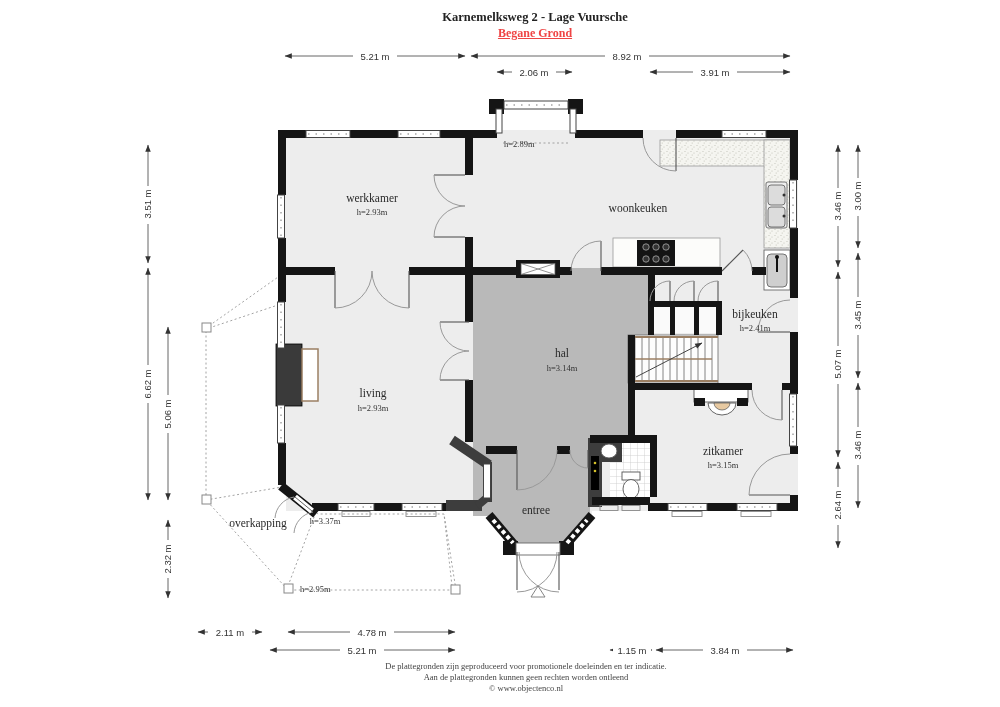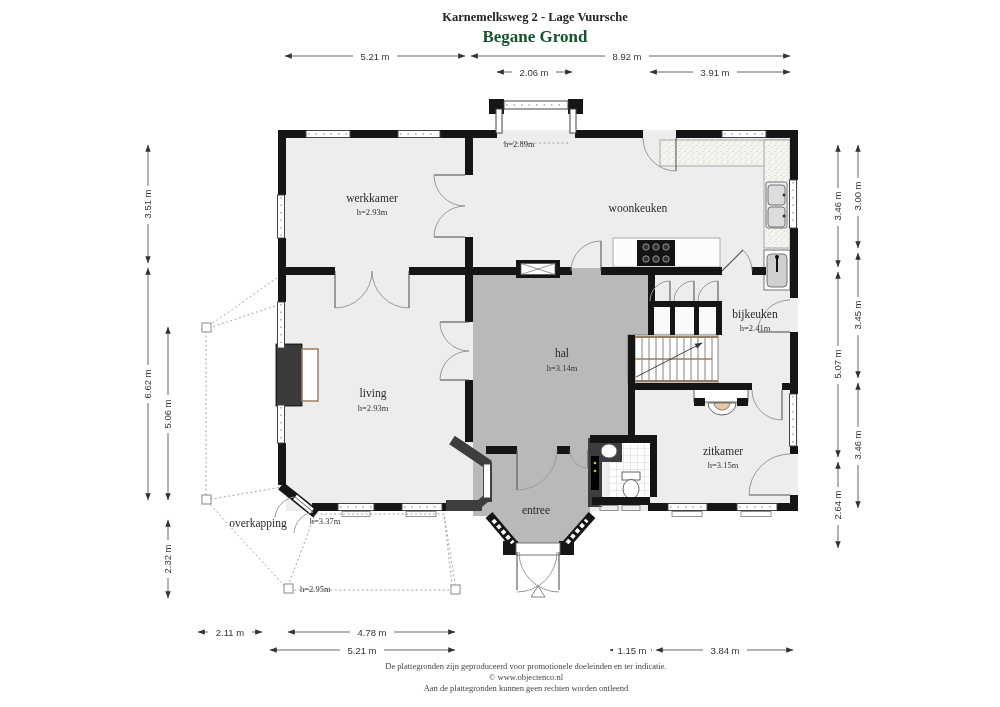"Begane Grond" .title-line2 { color: #14532d -> #ef4444; font-size: 17px -> 12px; text-decoration: none -> underline }
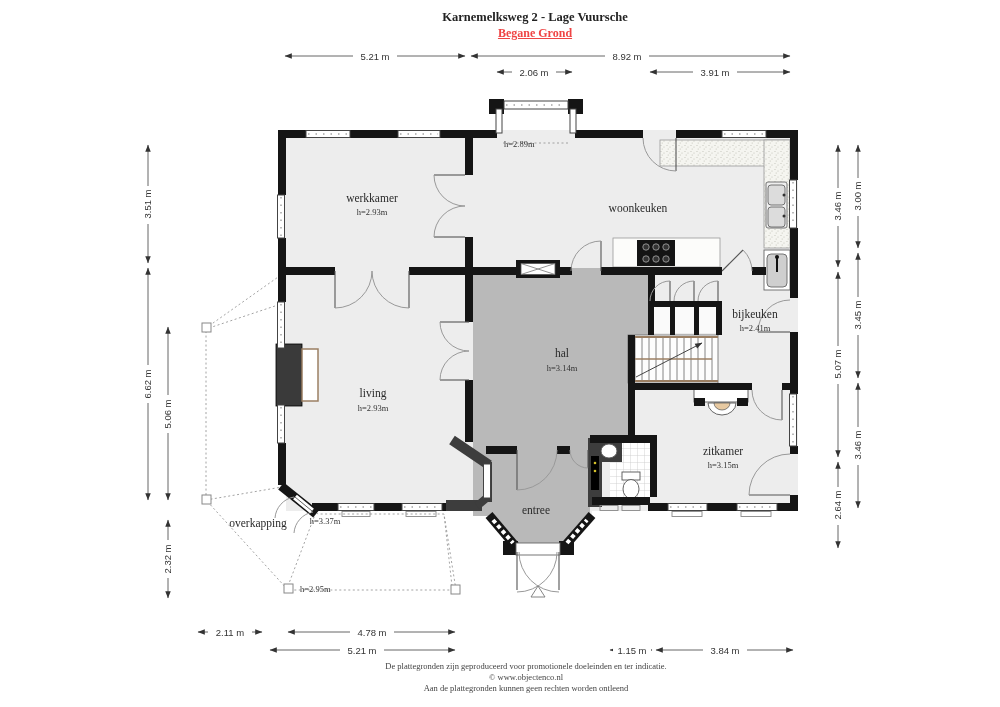"© www.objectenco.nl" div.footer-line { order: before "Aan de plattegronden kunnen geen" -> after "Aan de plattegronden kunnen geen" }
